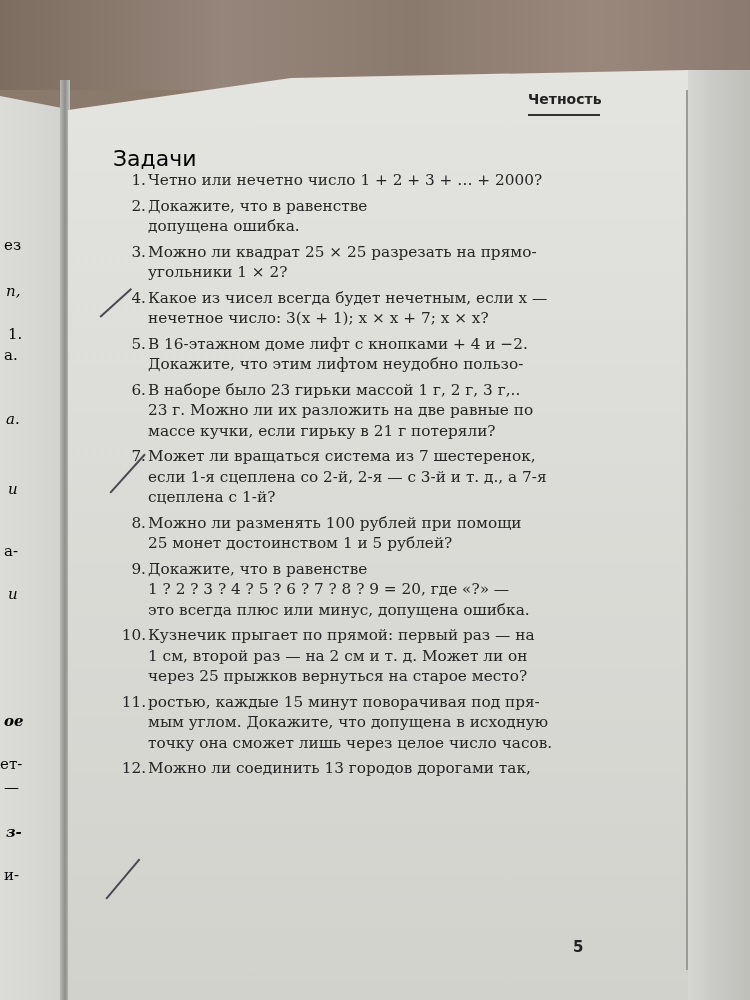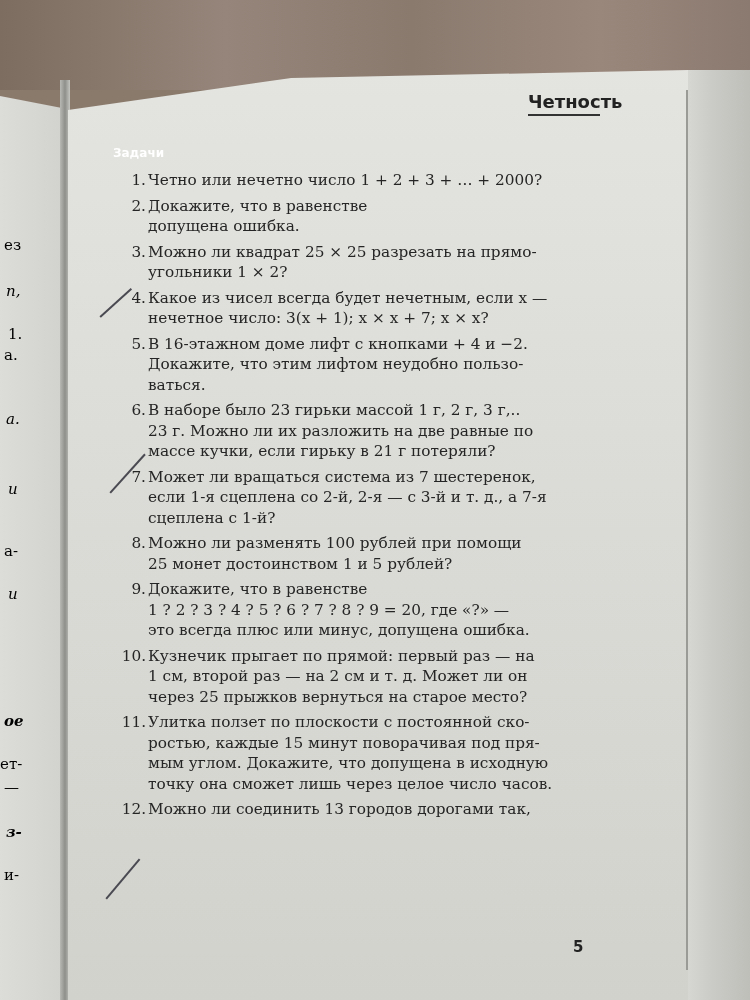"Четность" .running-head { font-size: 18px -> 14px }
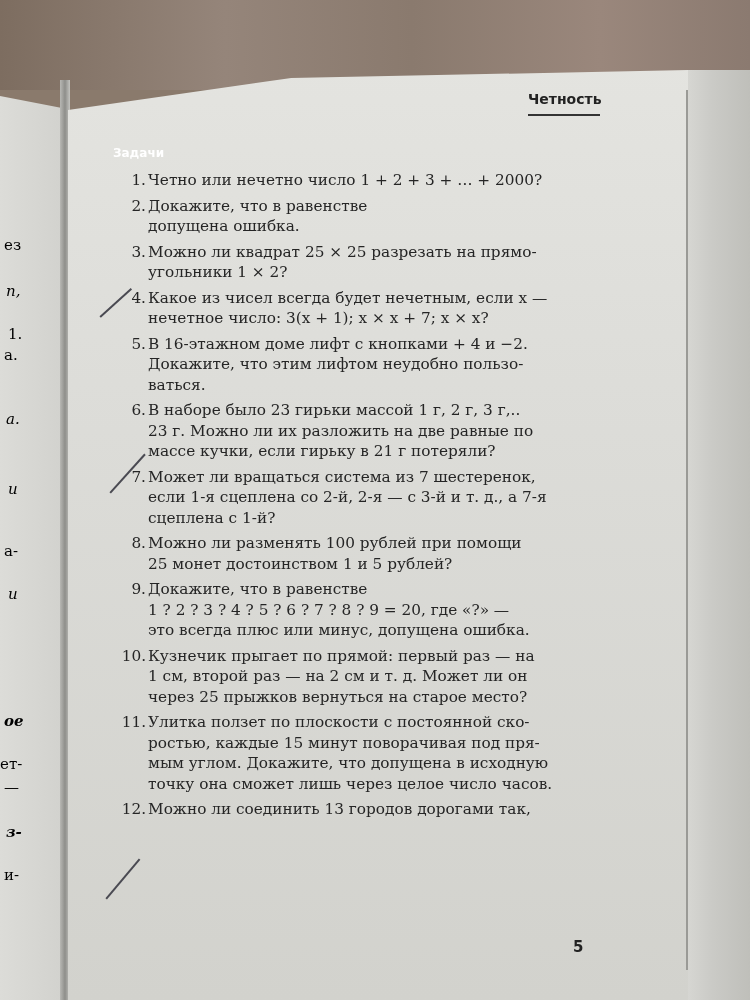"Задачи" .section-title { color: #ffffff -> #000000; font-size: 12px -> 22px; font-weight: bold -> normal }
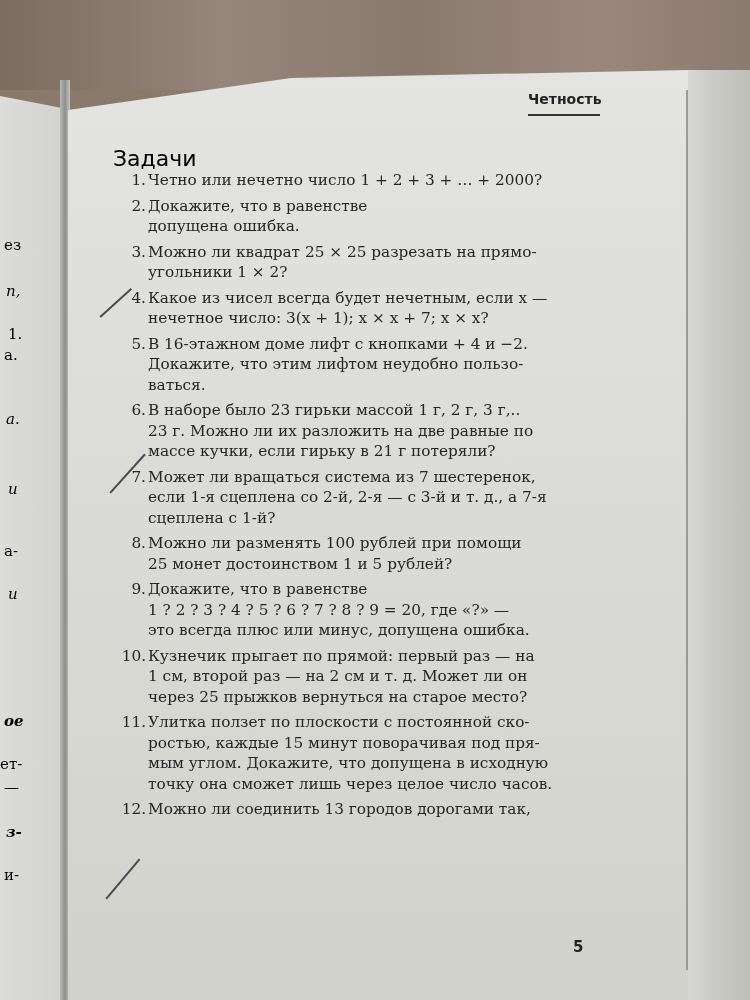"ваться." span.line { html: <span>ваться.</span> -> none }
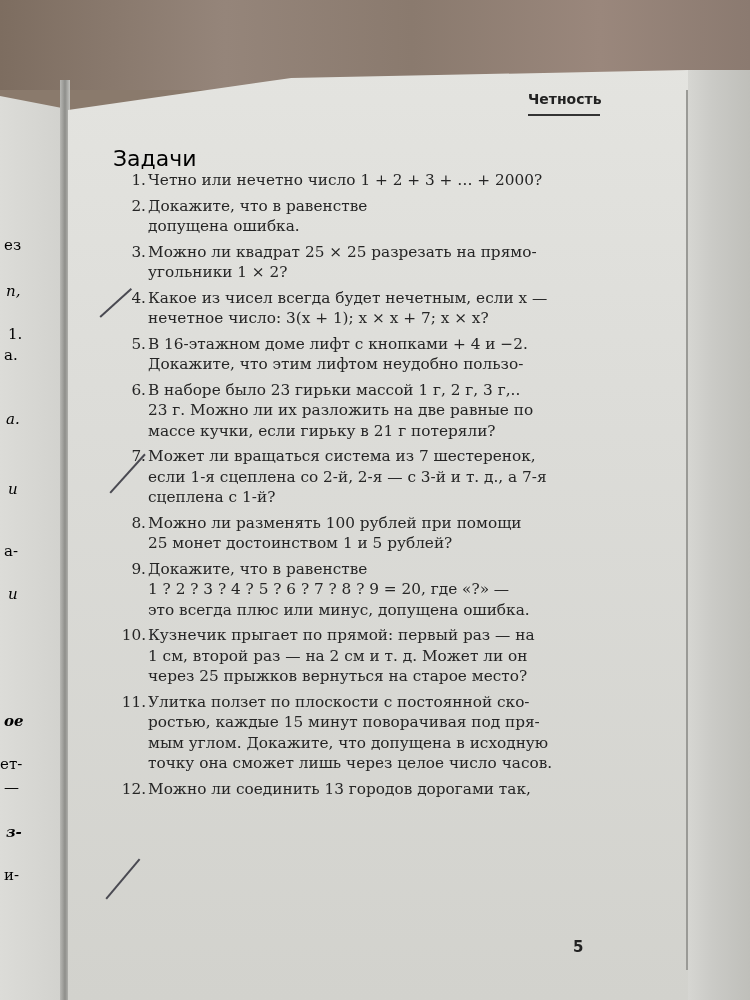"Улитка ползет по плоскости с" span.line { html: <span>Улитка ползет по плоскости с постоянной ско-</span> -> none }
